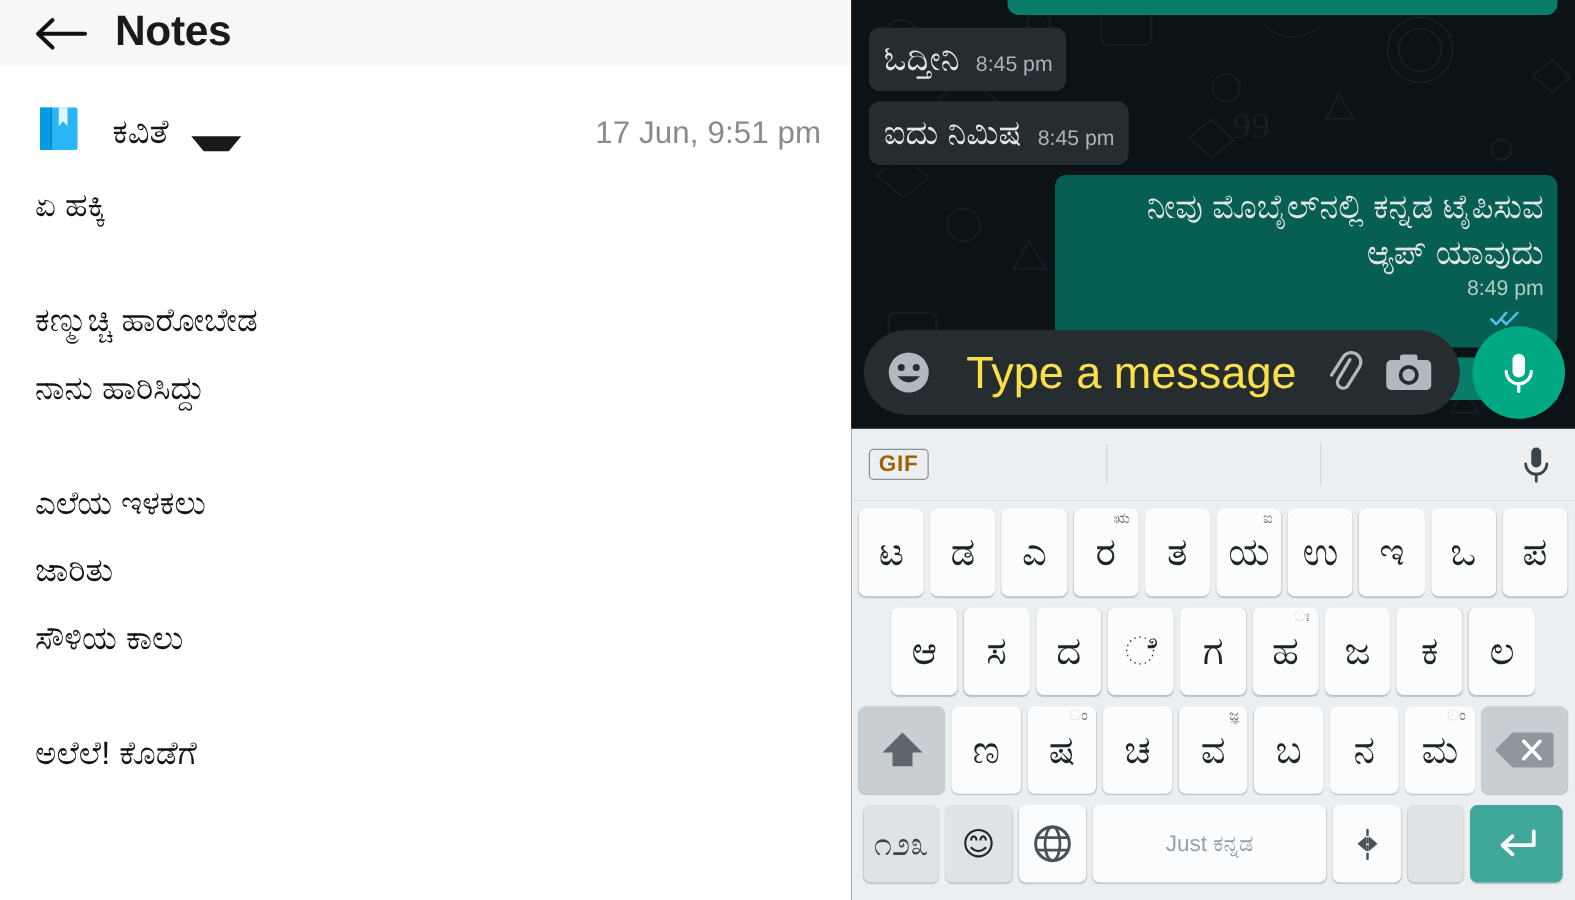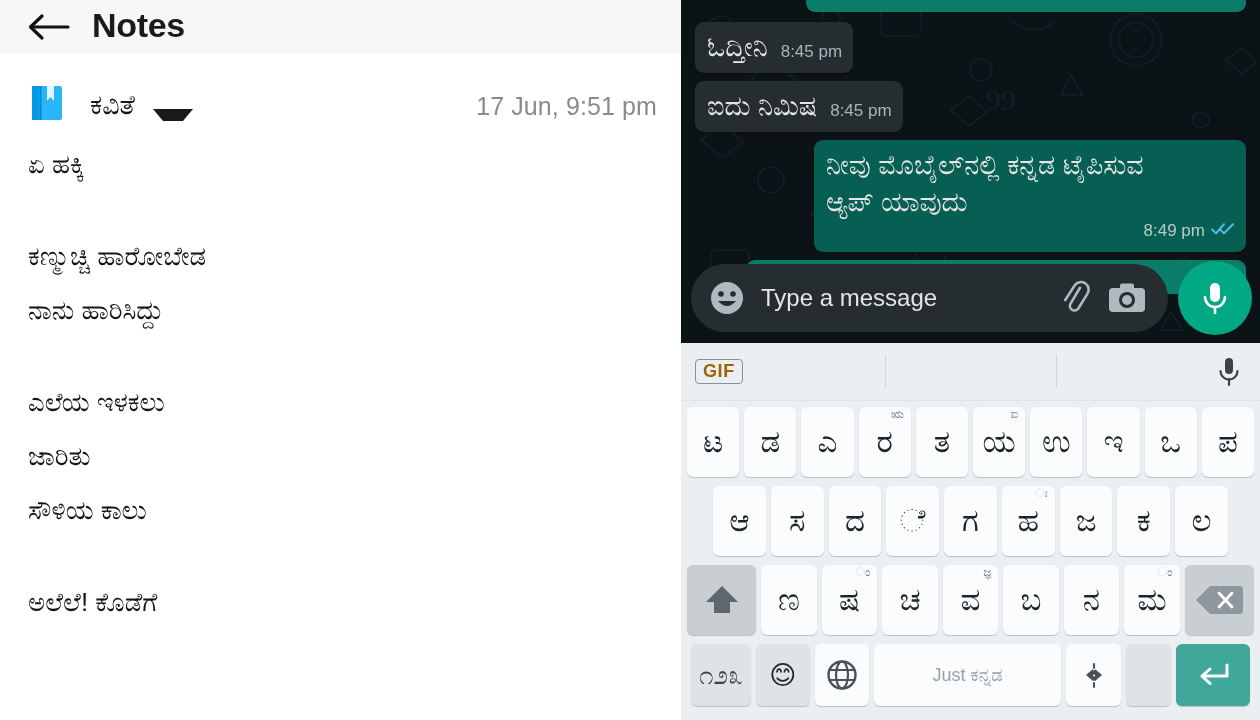"ನೀವು ಮೊಬೈಲ್ನಲ್ಲಿ ಕನ್ನಡ ಟೈಪಿಸುವ" div.bub { text-align: none -> right }
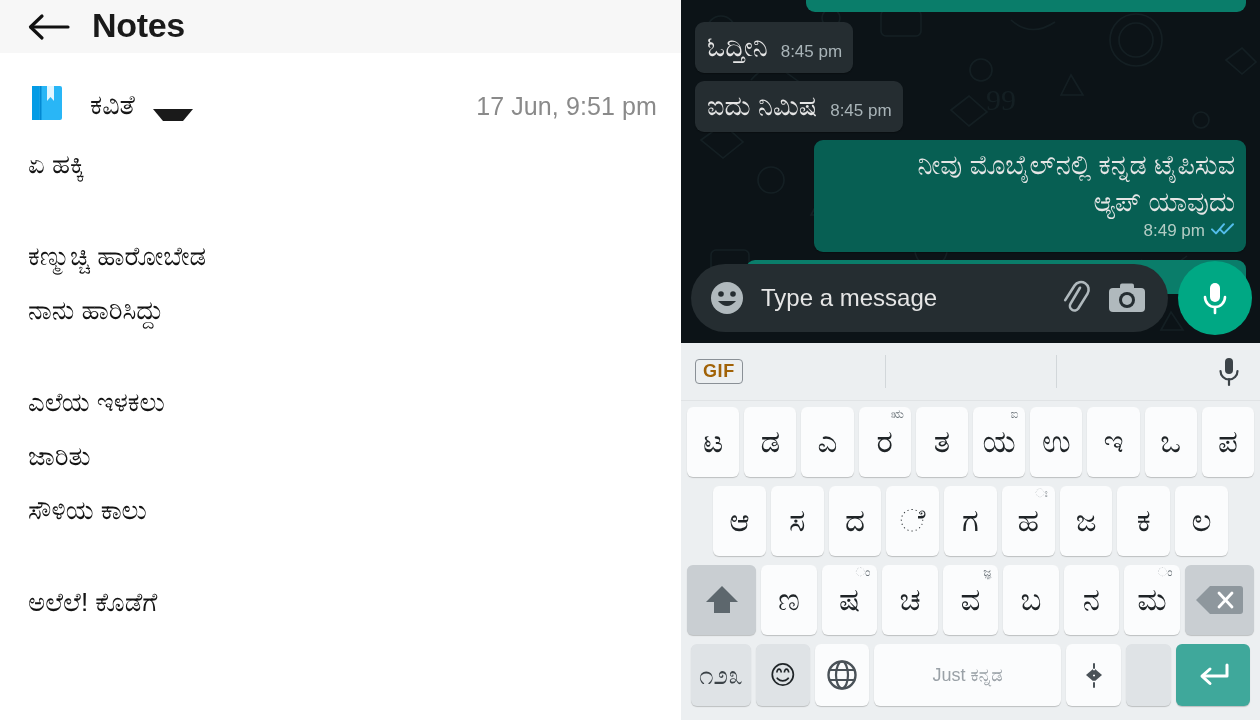"8:49 pm" span.bub-meta { flex-direction: none -> column }
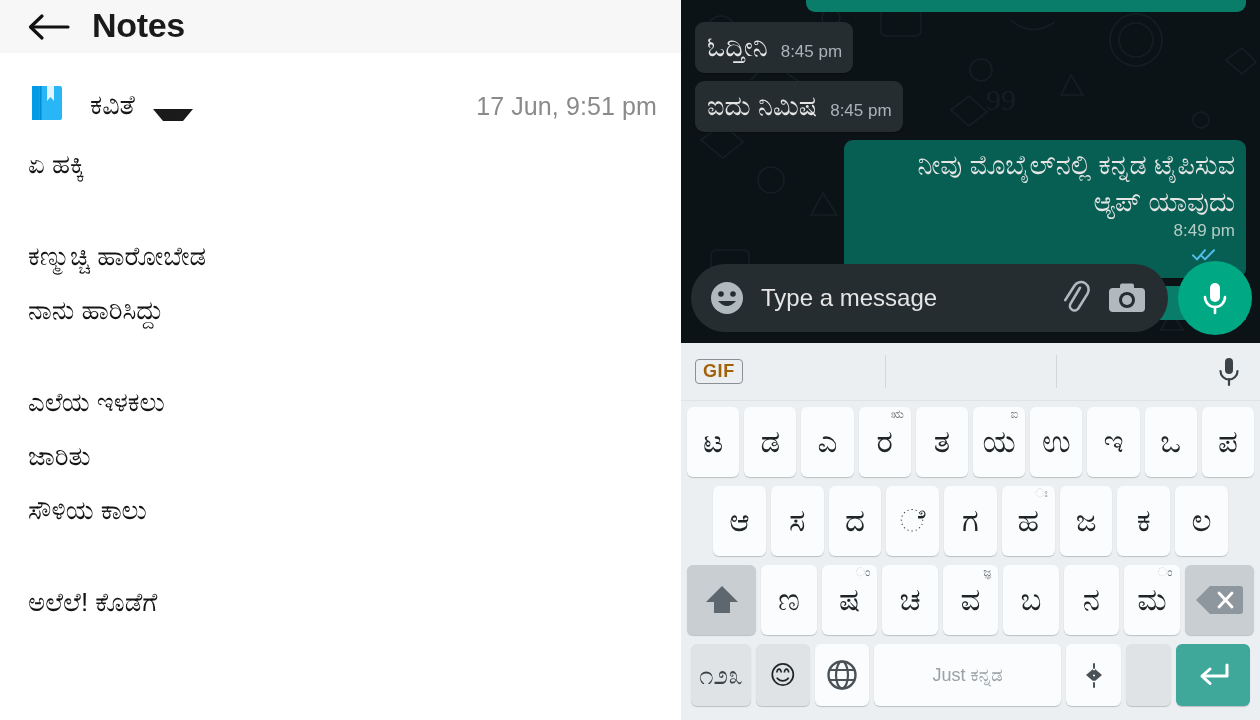"Type a message" .composer-input { color: #e5e5e5 -> #fde047; font-size: 24px -> 36px; margin-left: 14px -> 26px }
